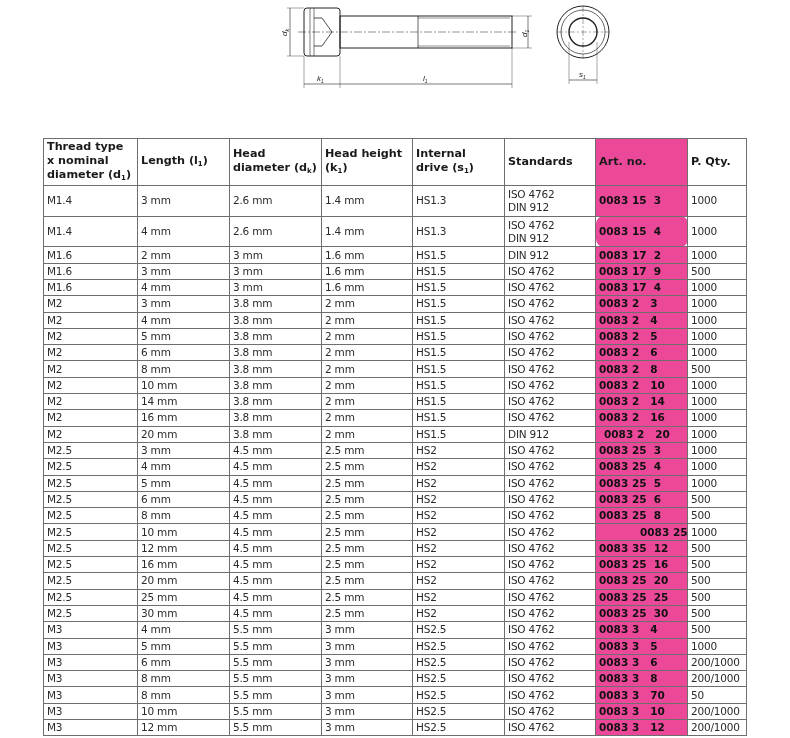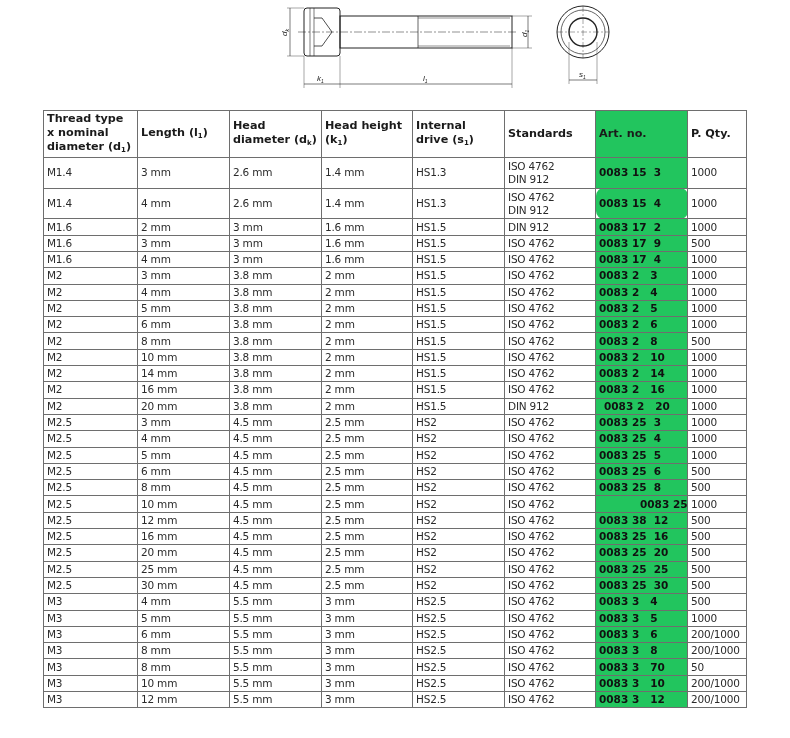"Thread type x nominal diameter" table.spec { top: 110px -> 138px }
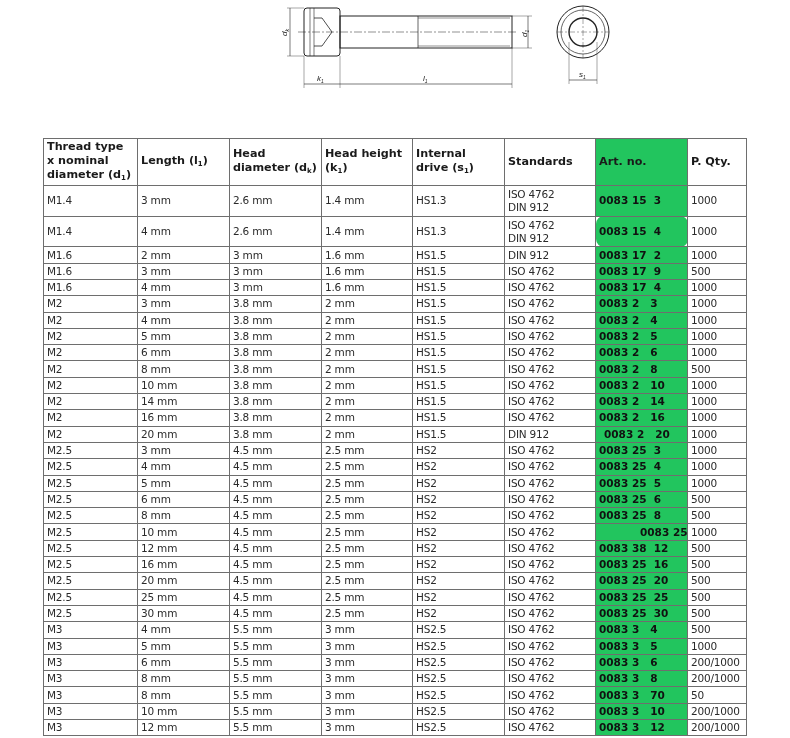"Art. no." table.spec th.art, table.spec td.art { background: #22c55e -> #ec4899 }
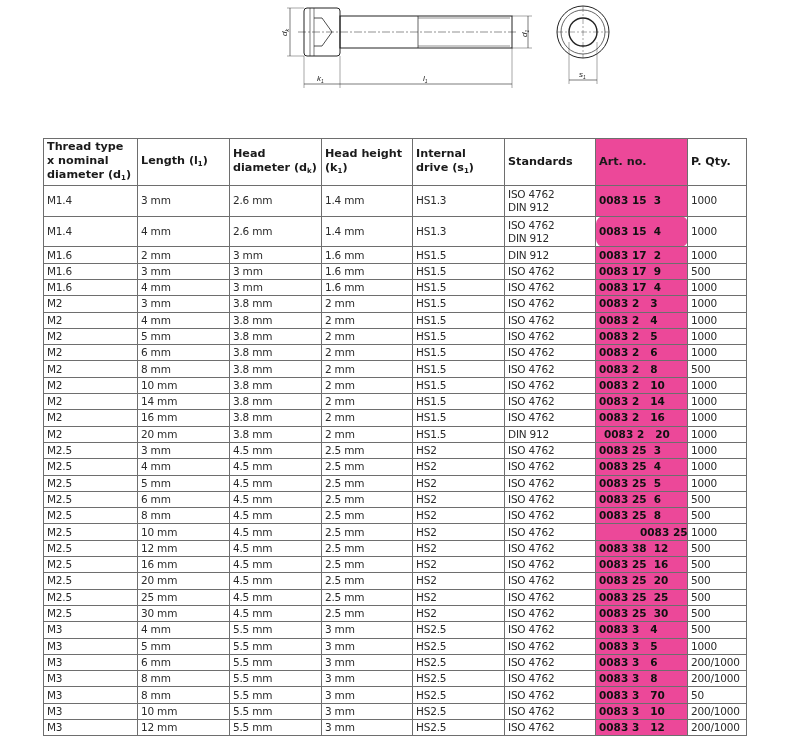"0083 38 12" td.art { text: 38 -> 35 }
